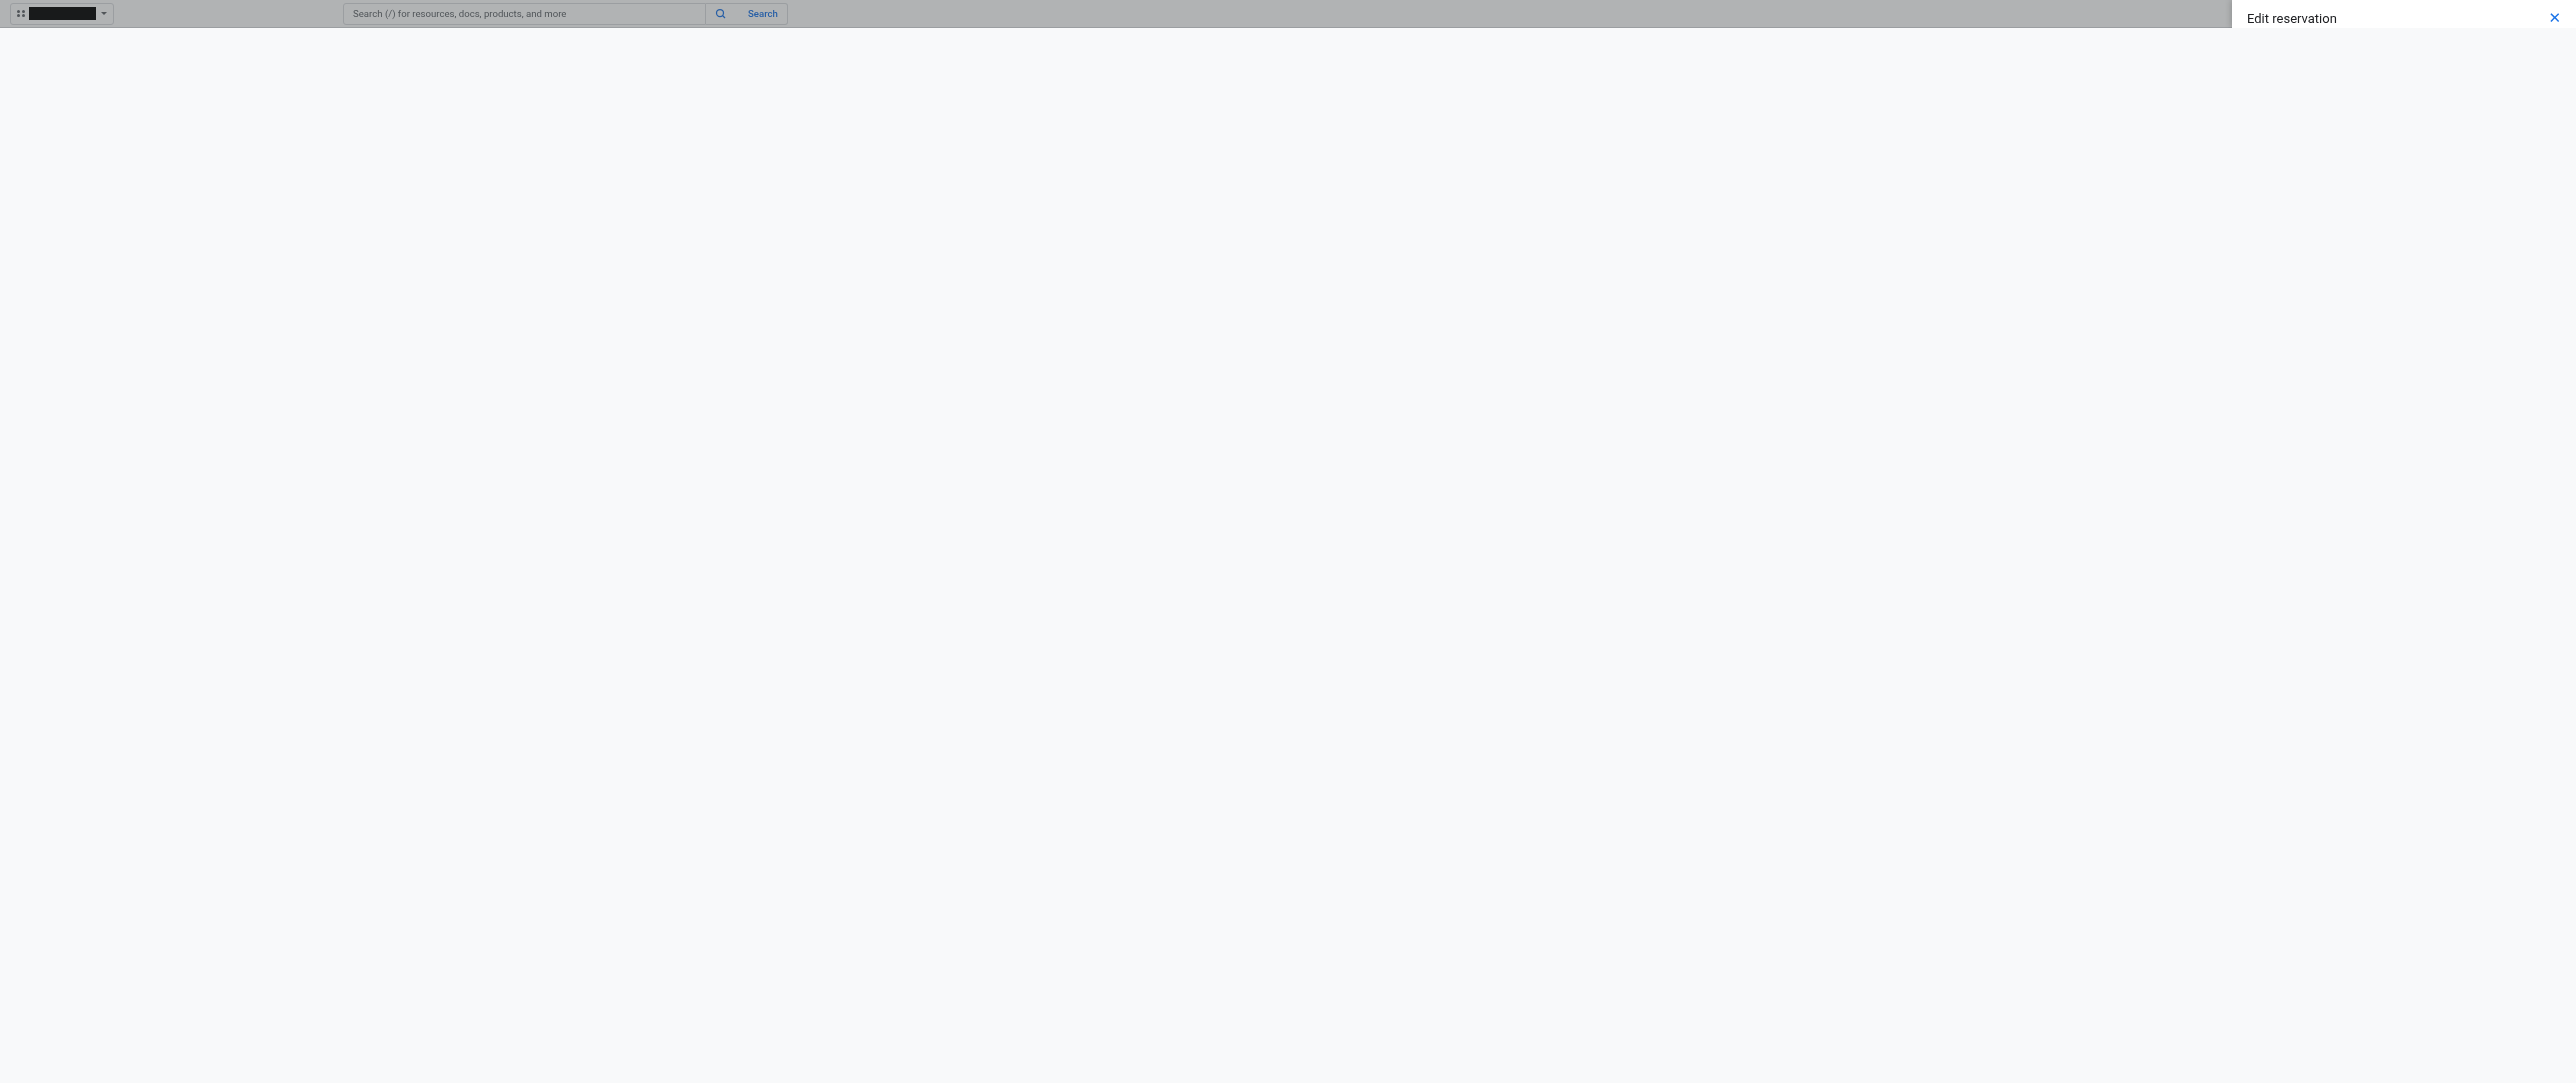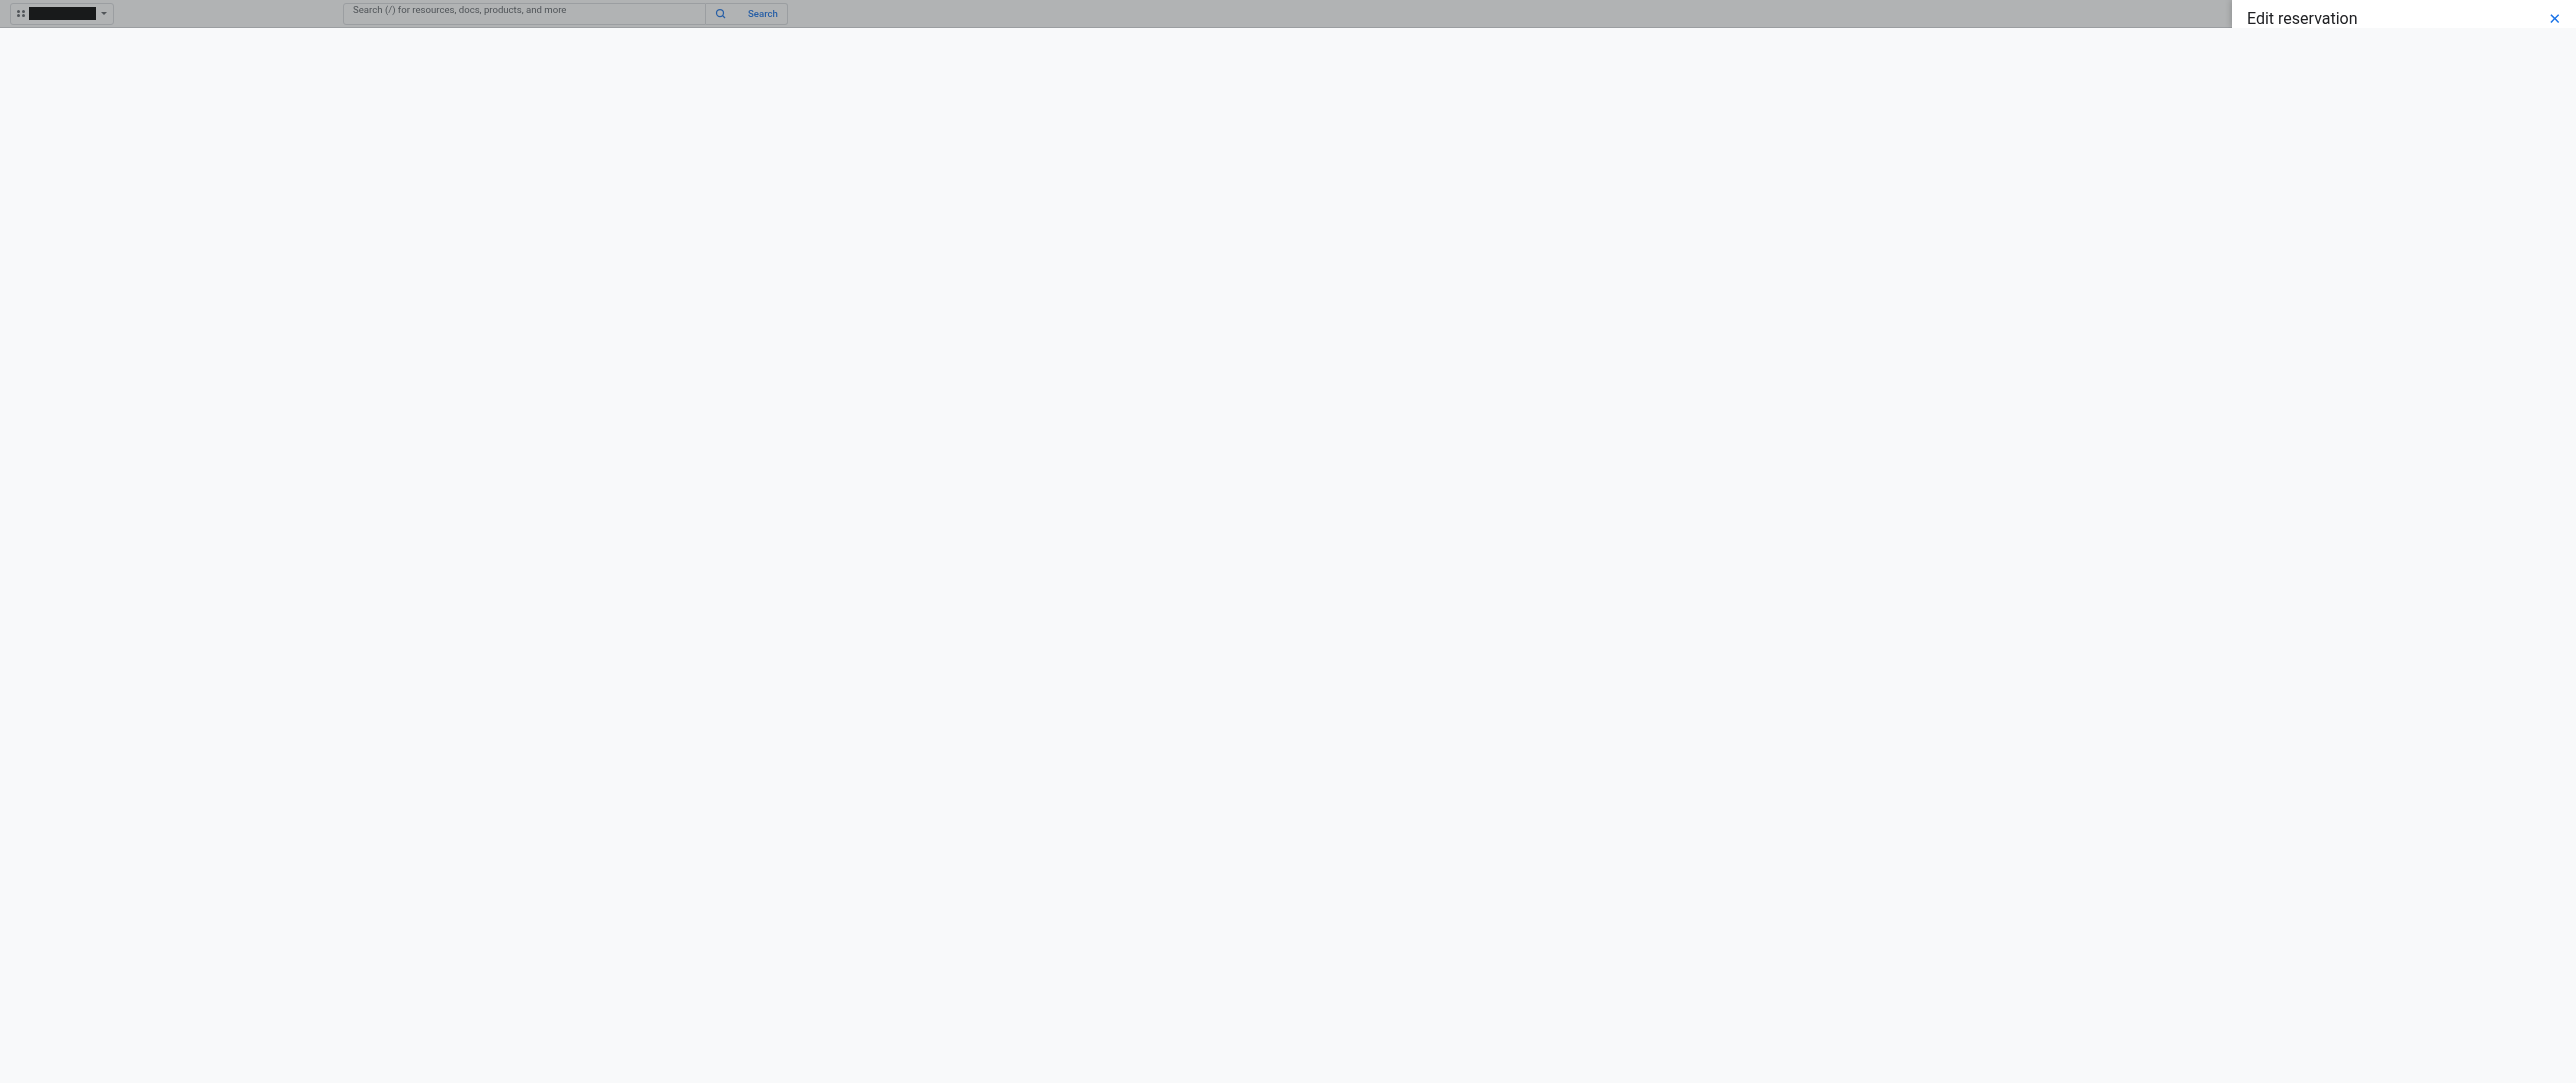"Search (/) for resources, docs," .search-input { align-items: none -> center }
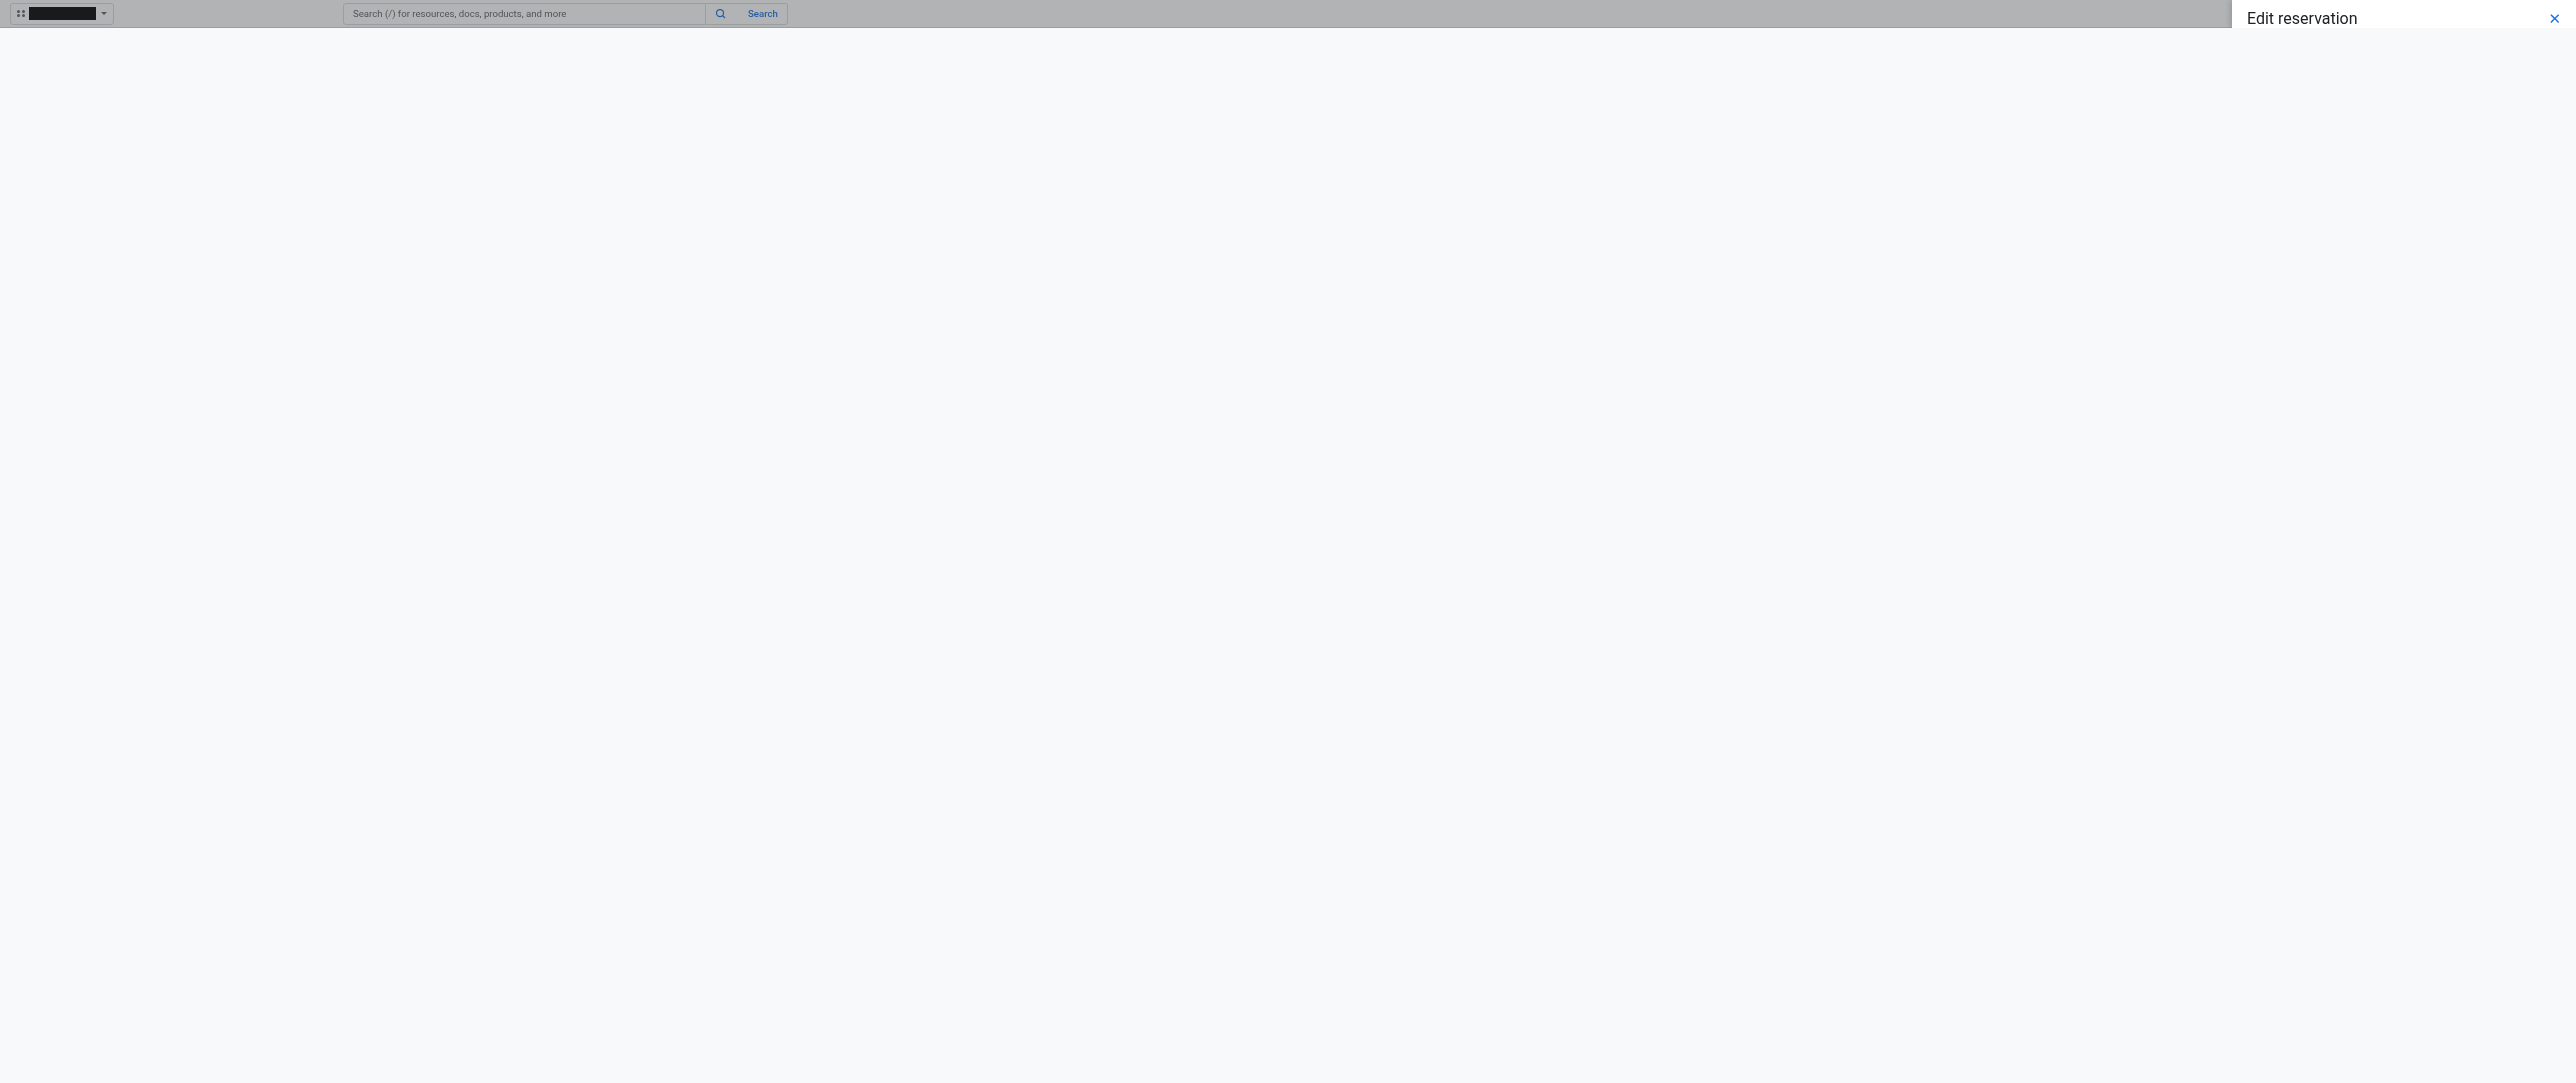"Edit reservation" .drawer-title { font-size: 16px -> 13px }
